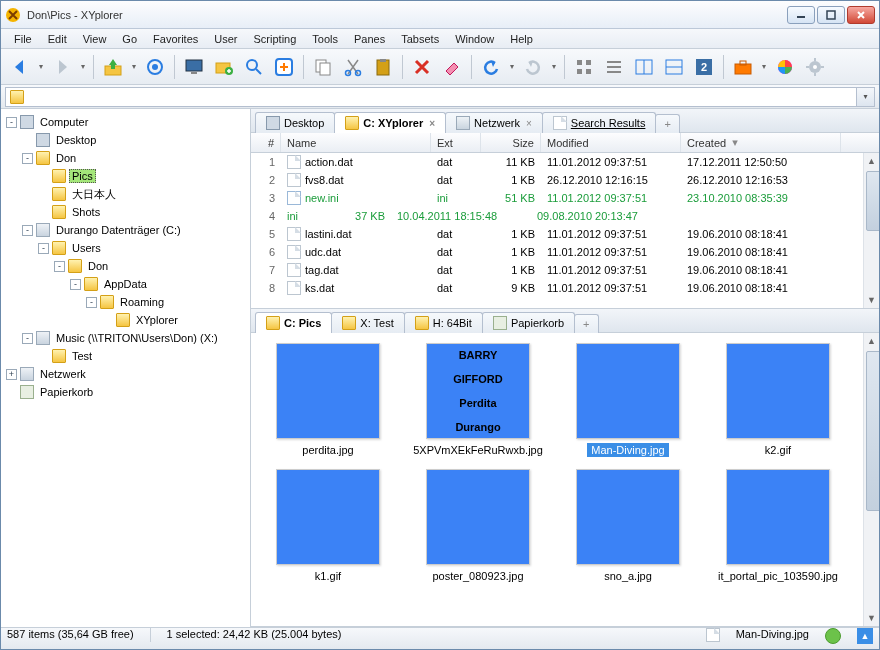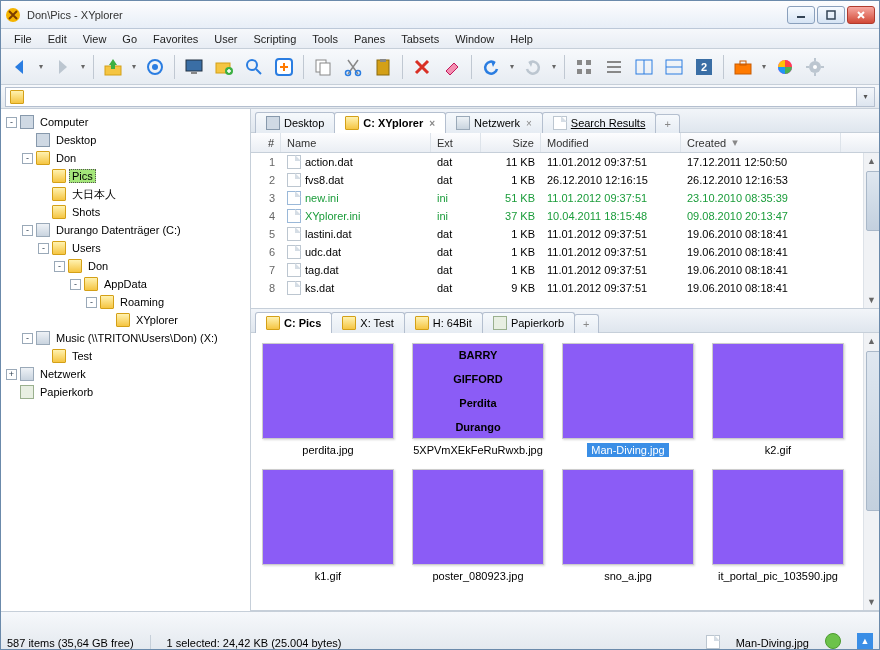"XYplorer.ini" div.cell { html: <div> <span></span> <span>XYplorer.ini</span> </div> -> none }
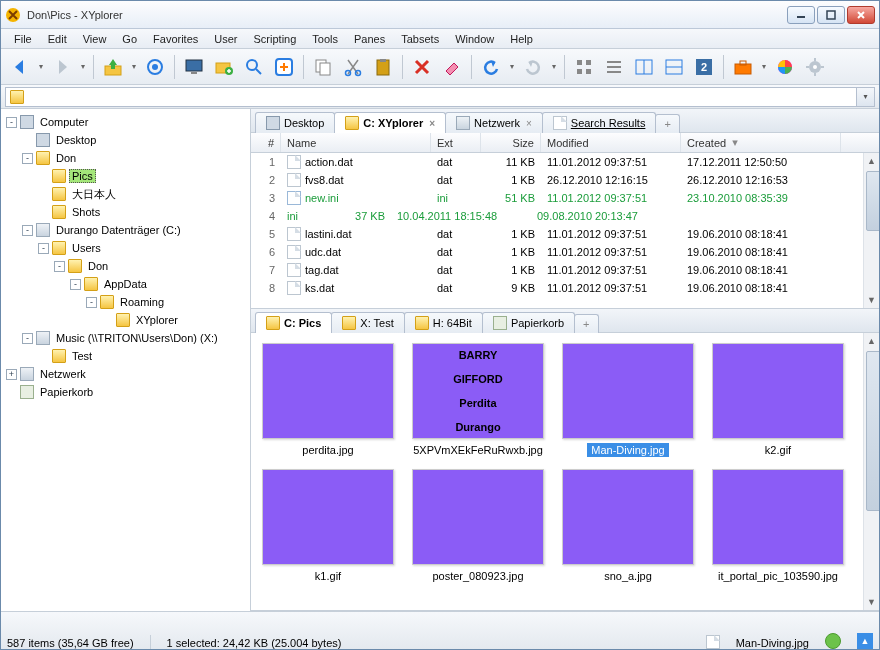"BARRY" .thumb .img { background: #8b5cf6 -> #3b82f6; width: 132px -> 104px }
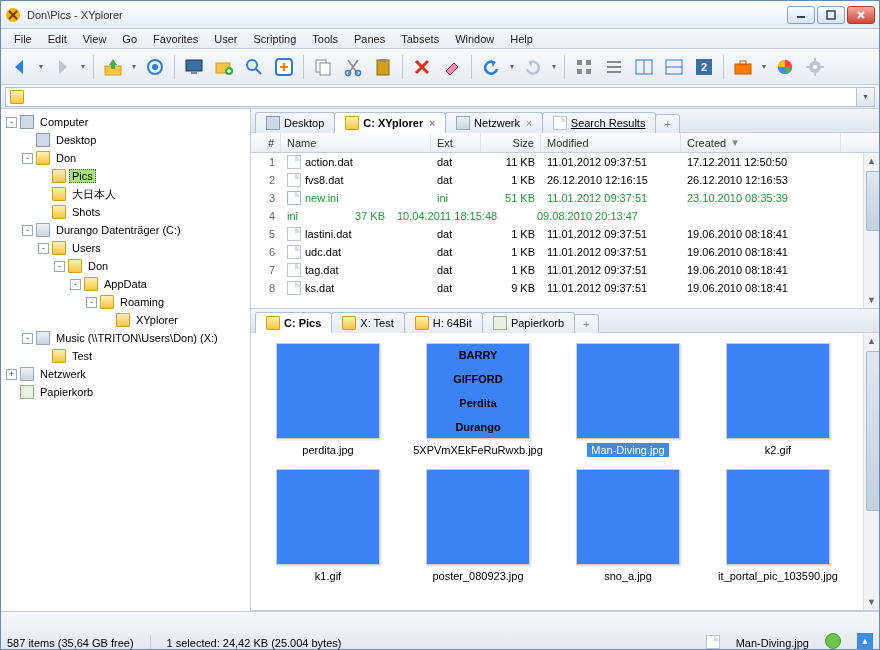"587 items (35,64 GB free)" .status { align-items: flex-end -> flex-start; height: 38px -> 22px }
